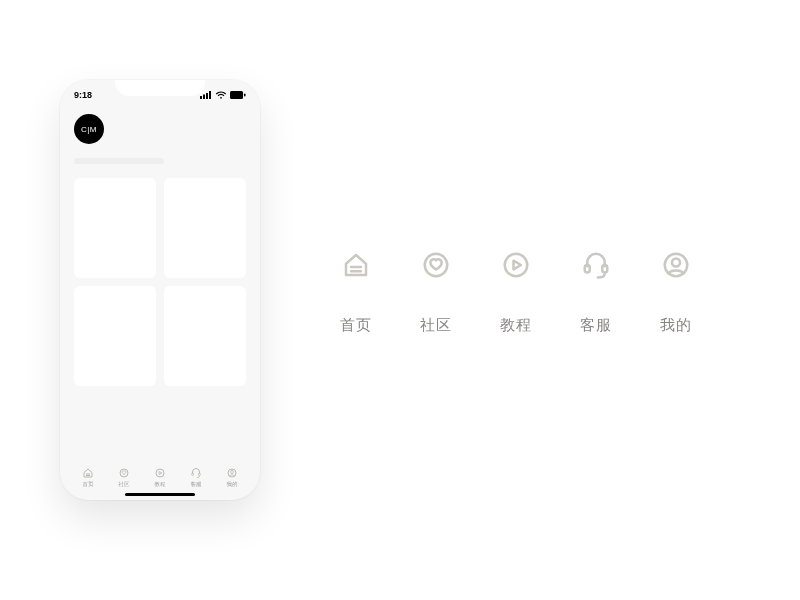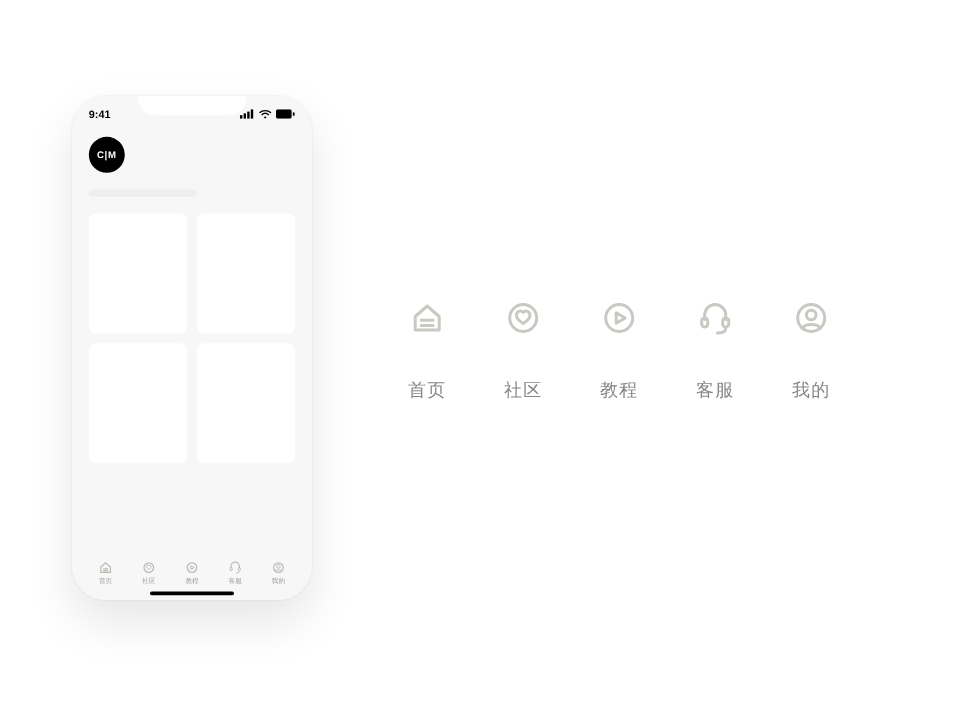"9:41" span { text: 9:41 -> 9:18 }
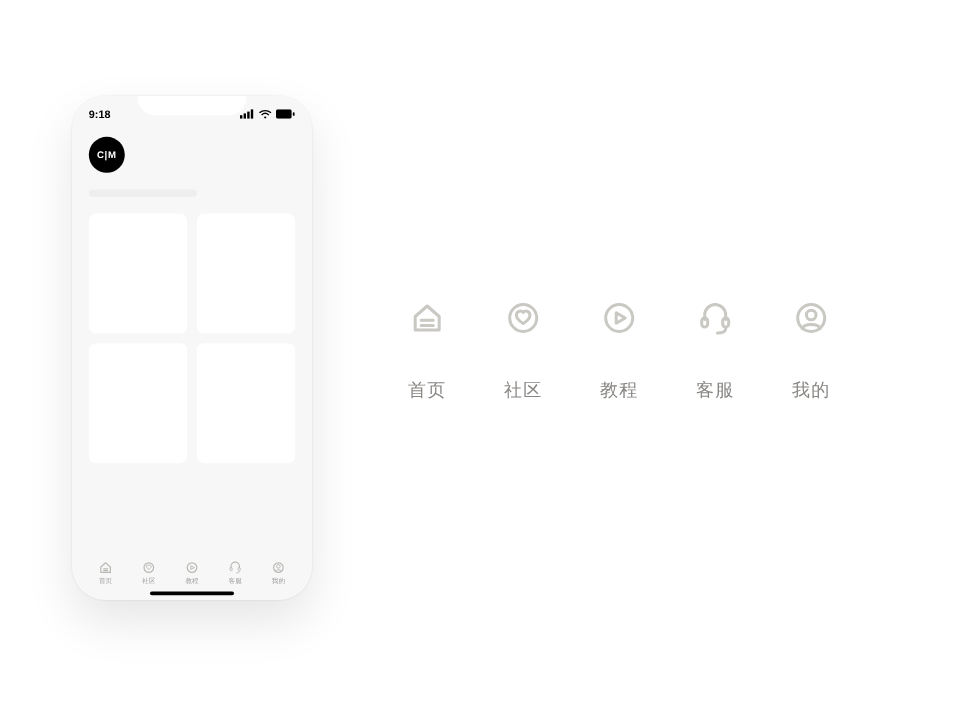"C|M" .avatar { font-weight: 700 -> 400 }
